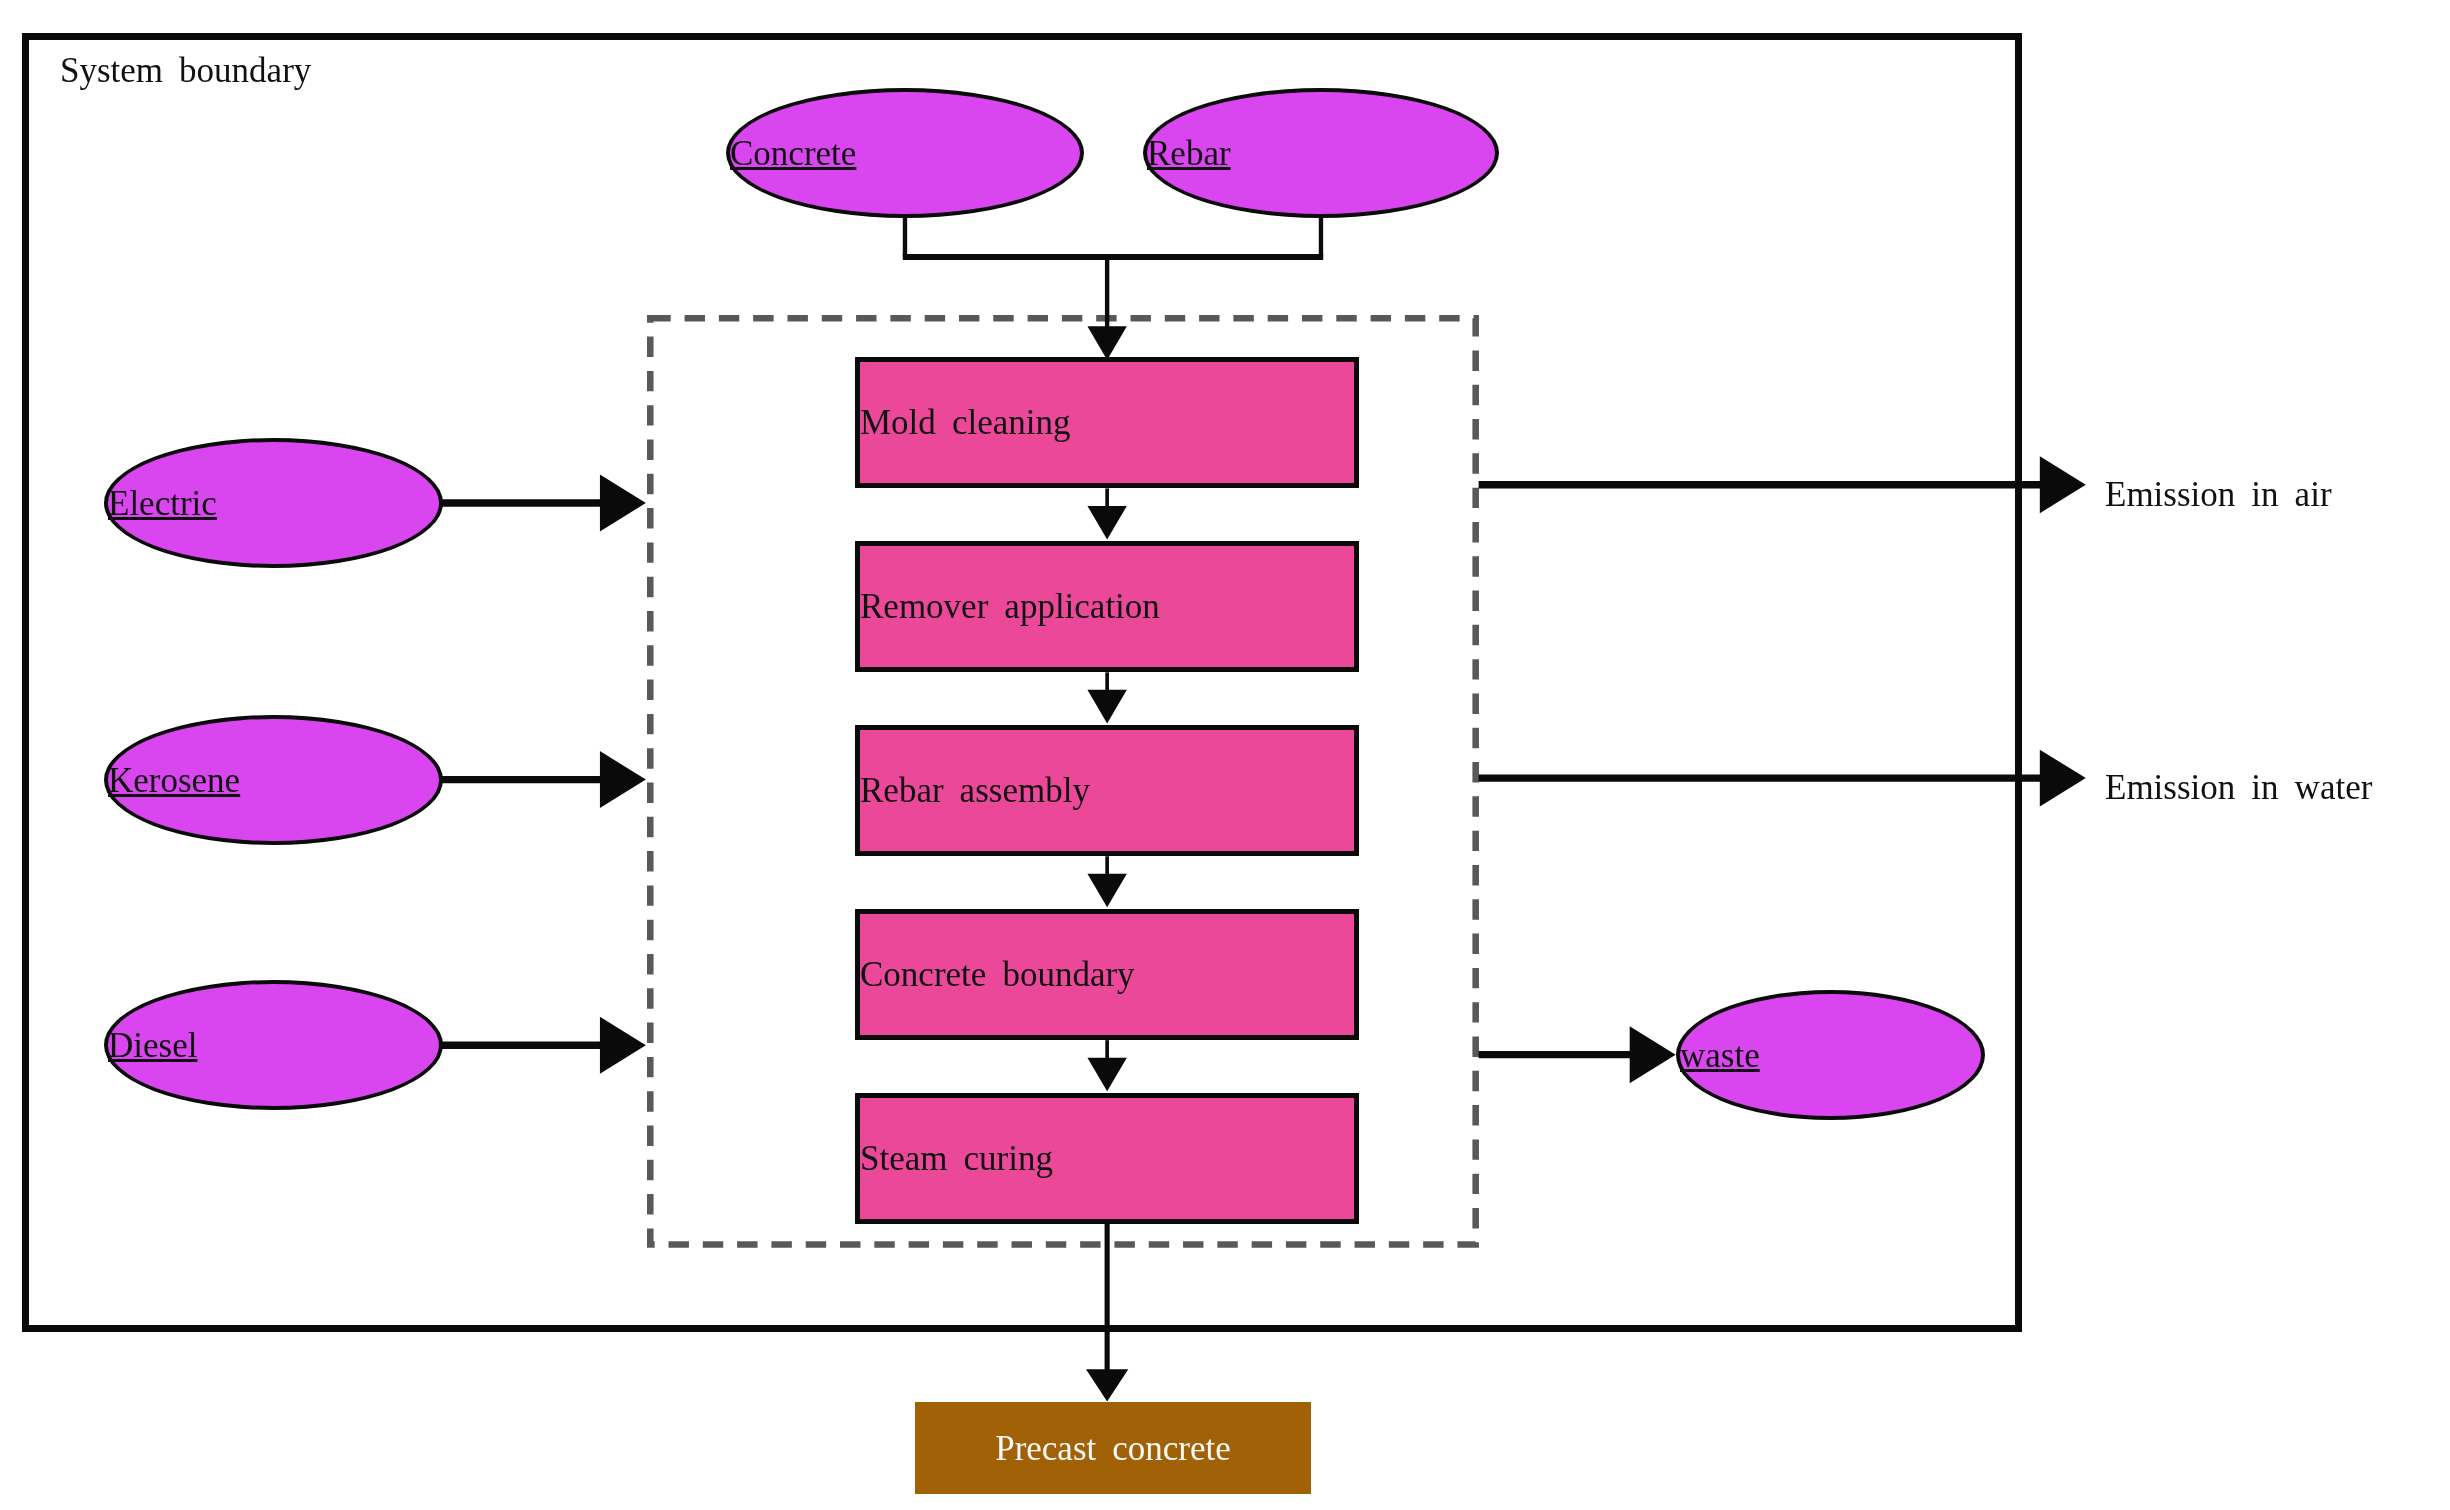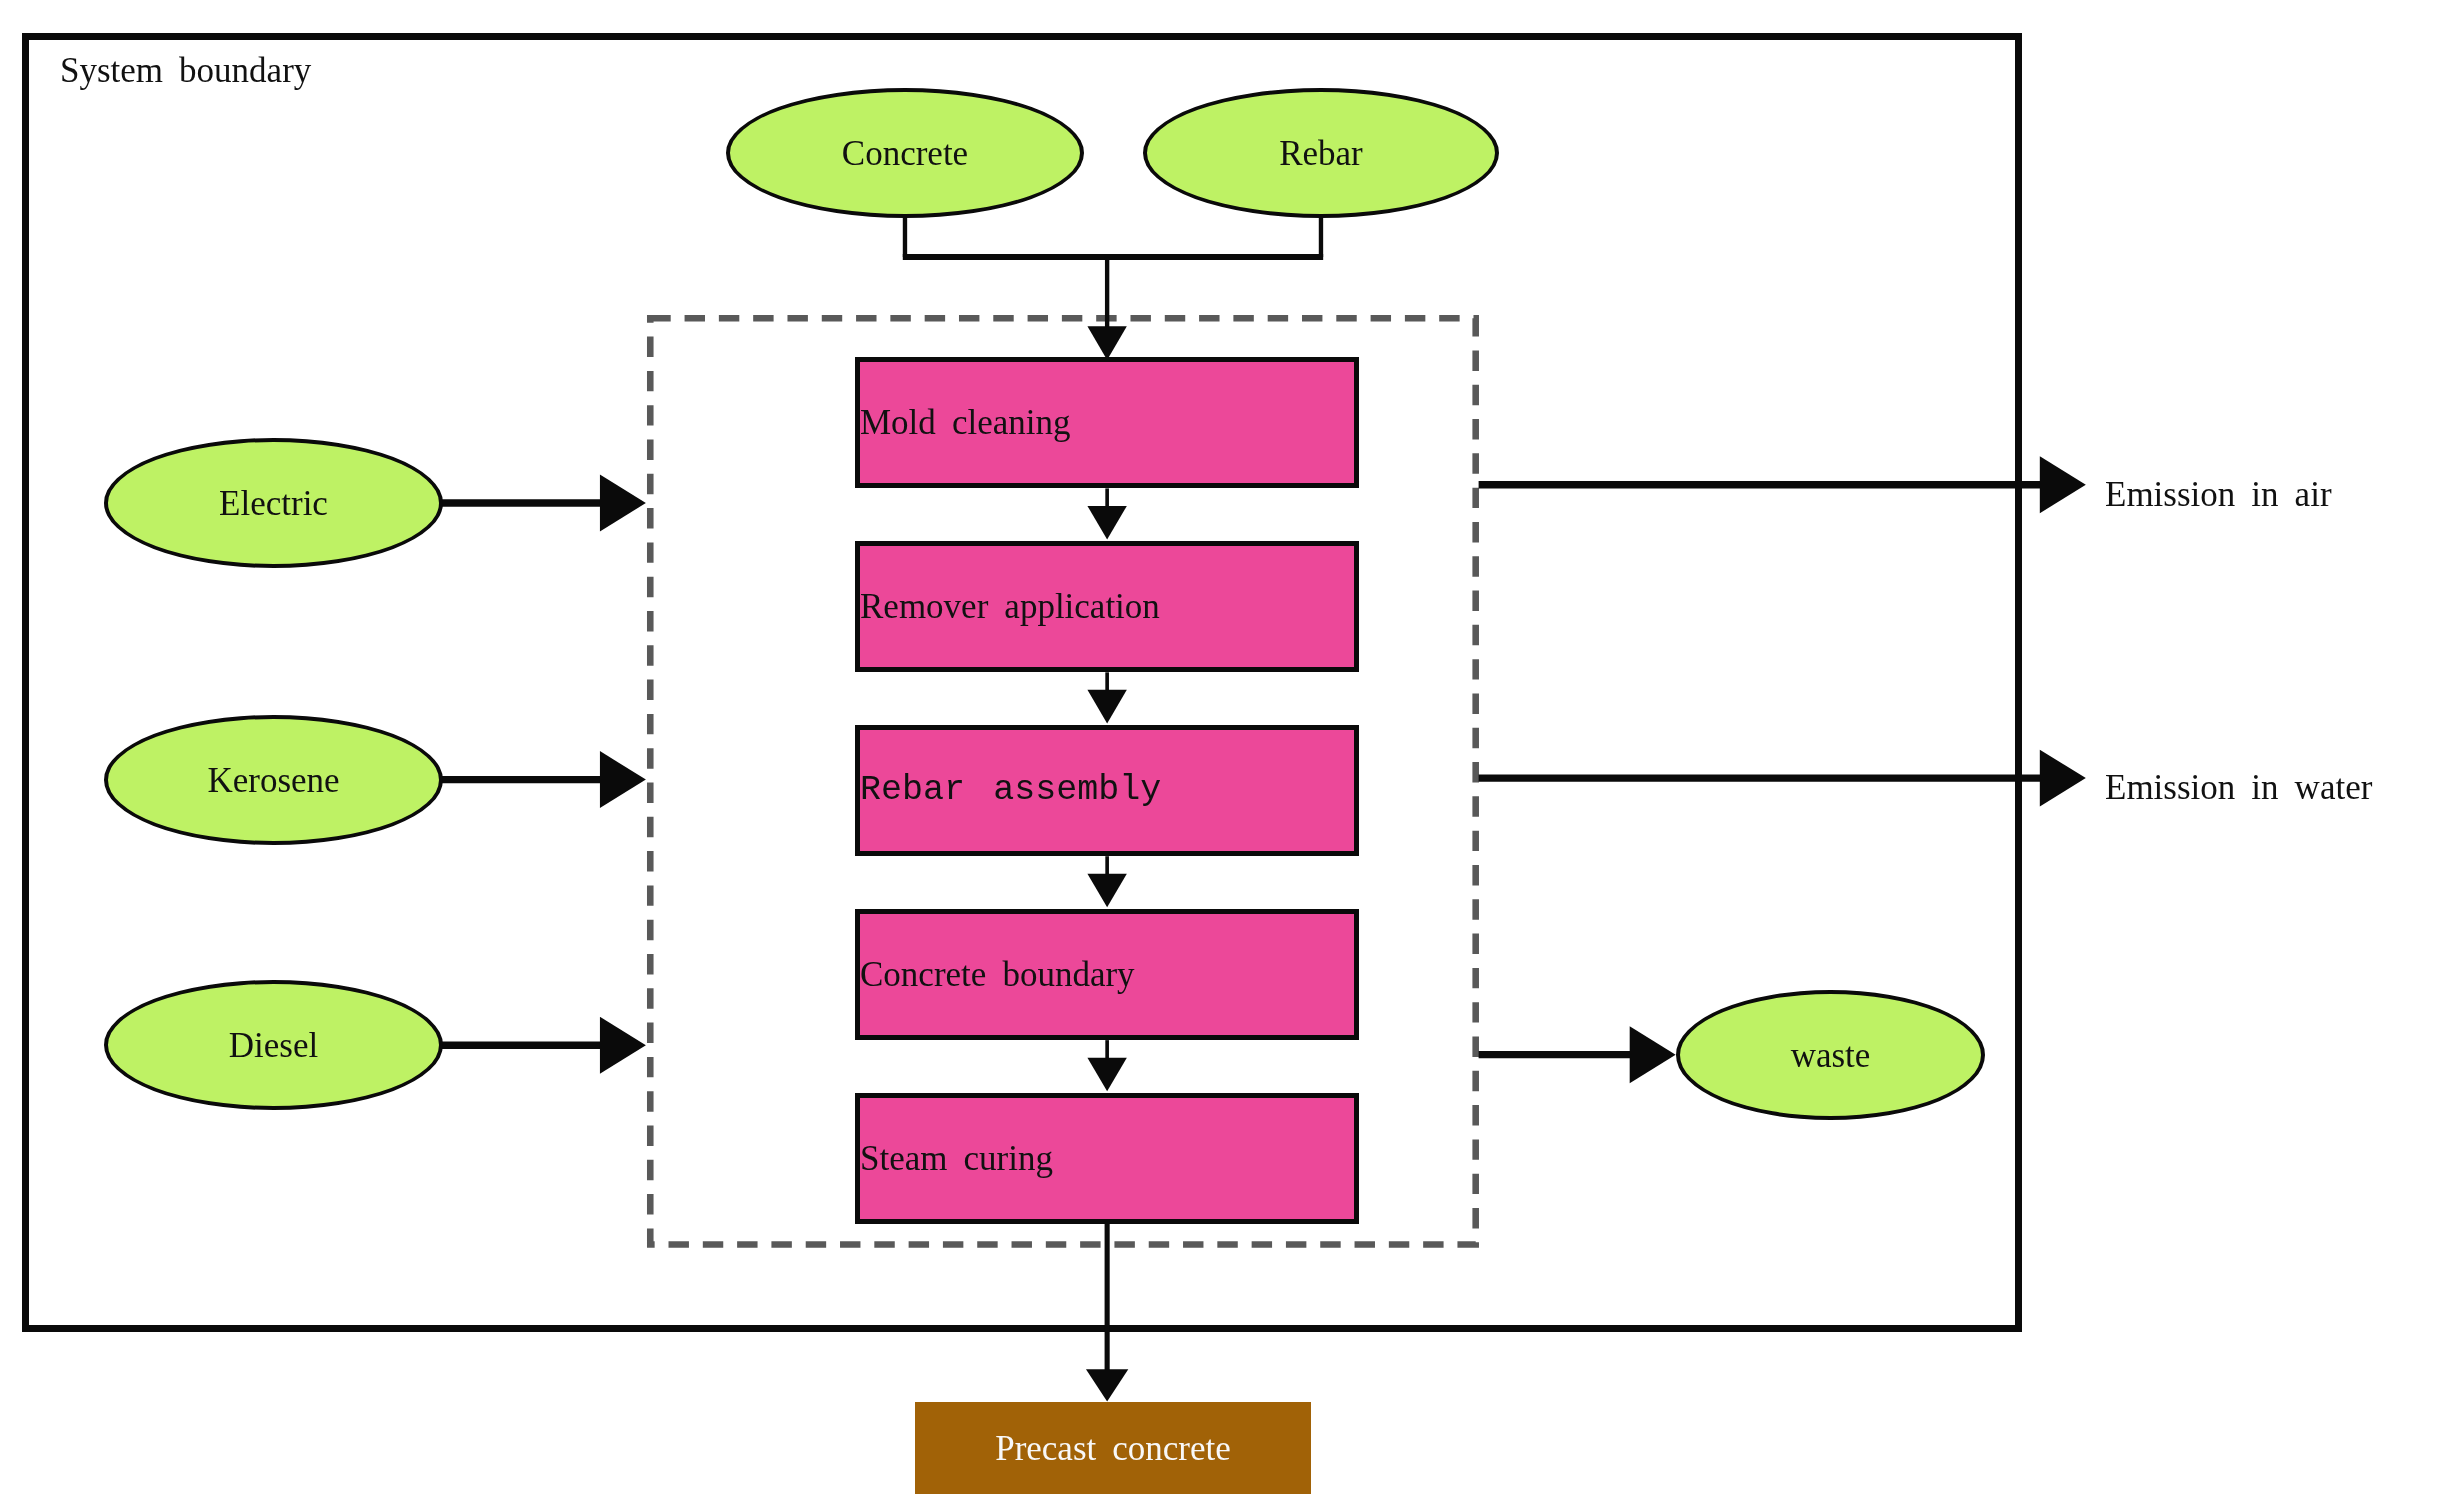"Concrete" .ellipse { background: #bef264 -> #d946ef; justify-content: center -> none; text-decoration: none -> underline }
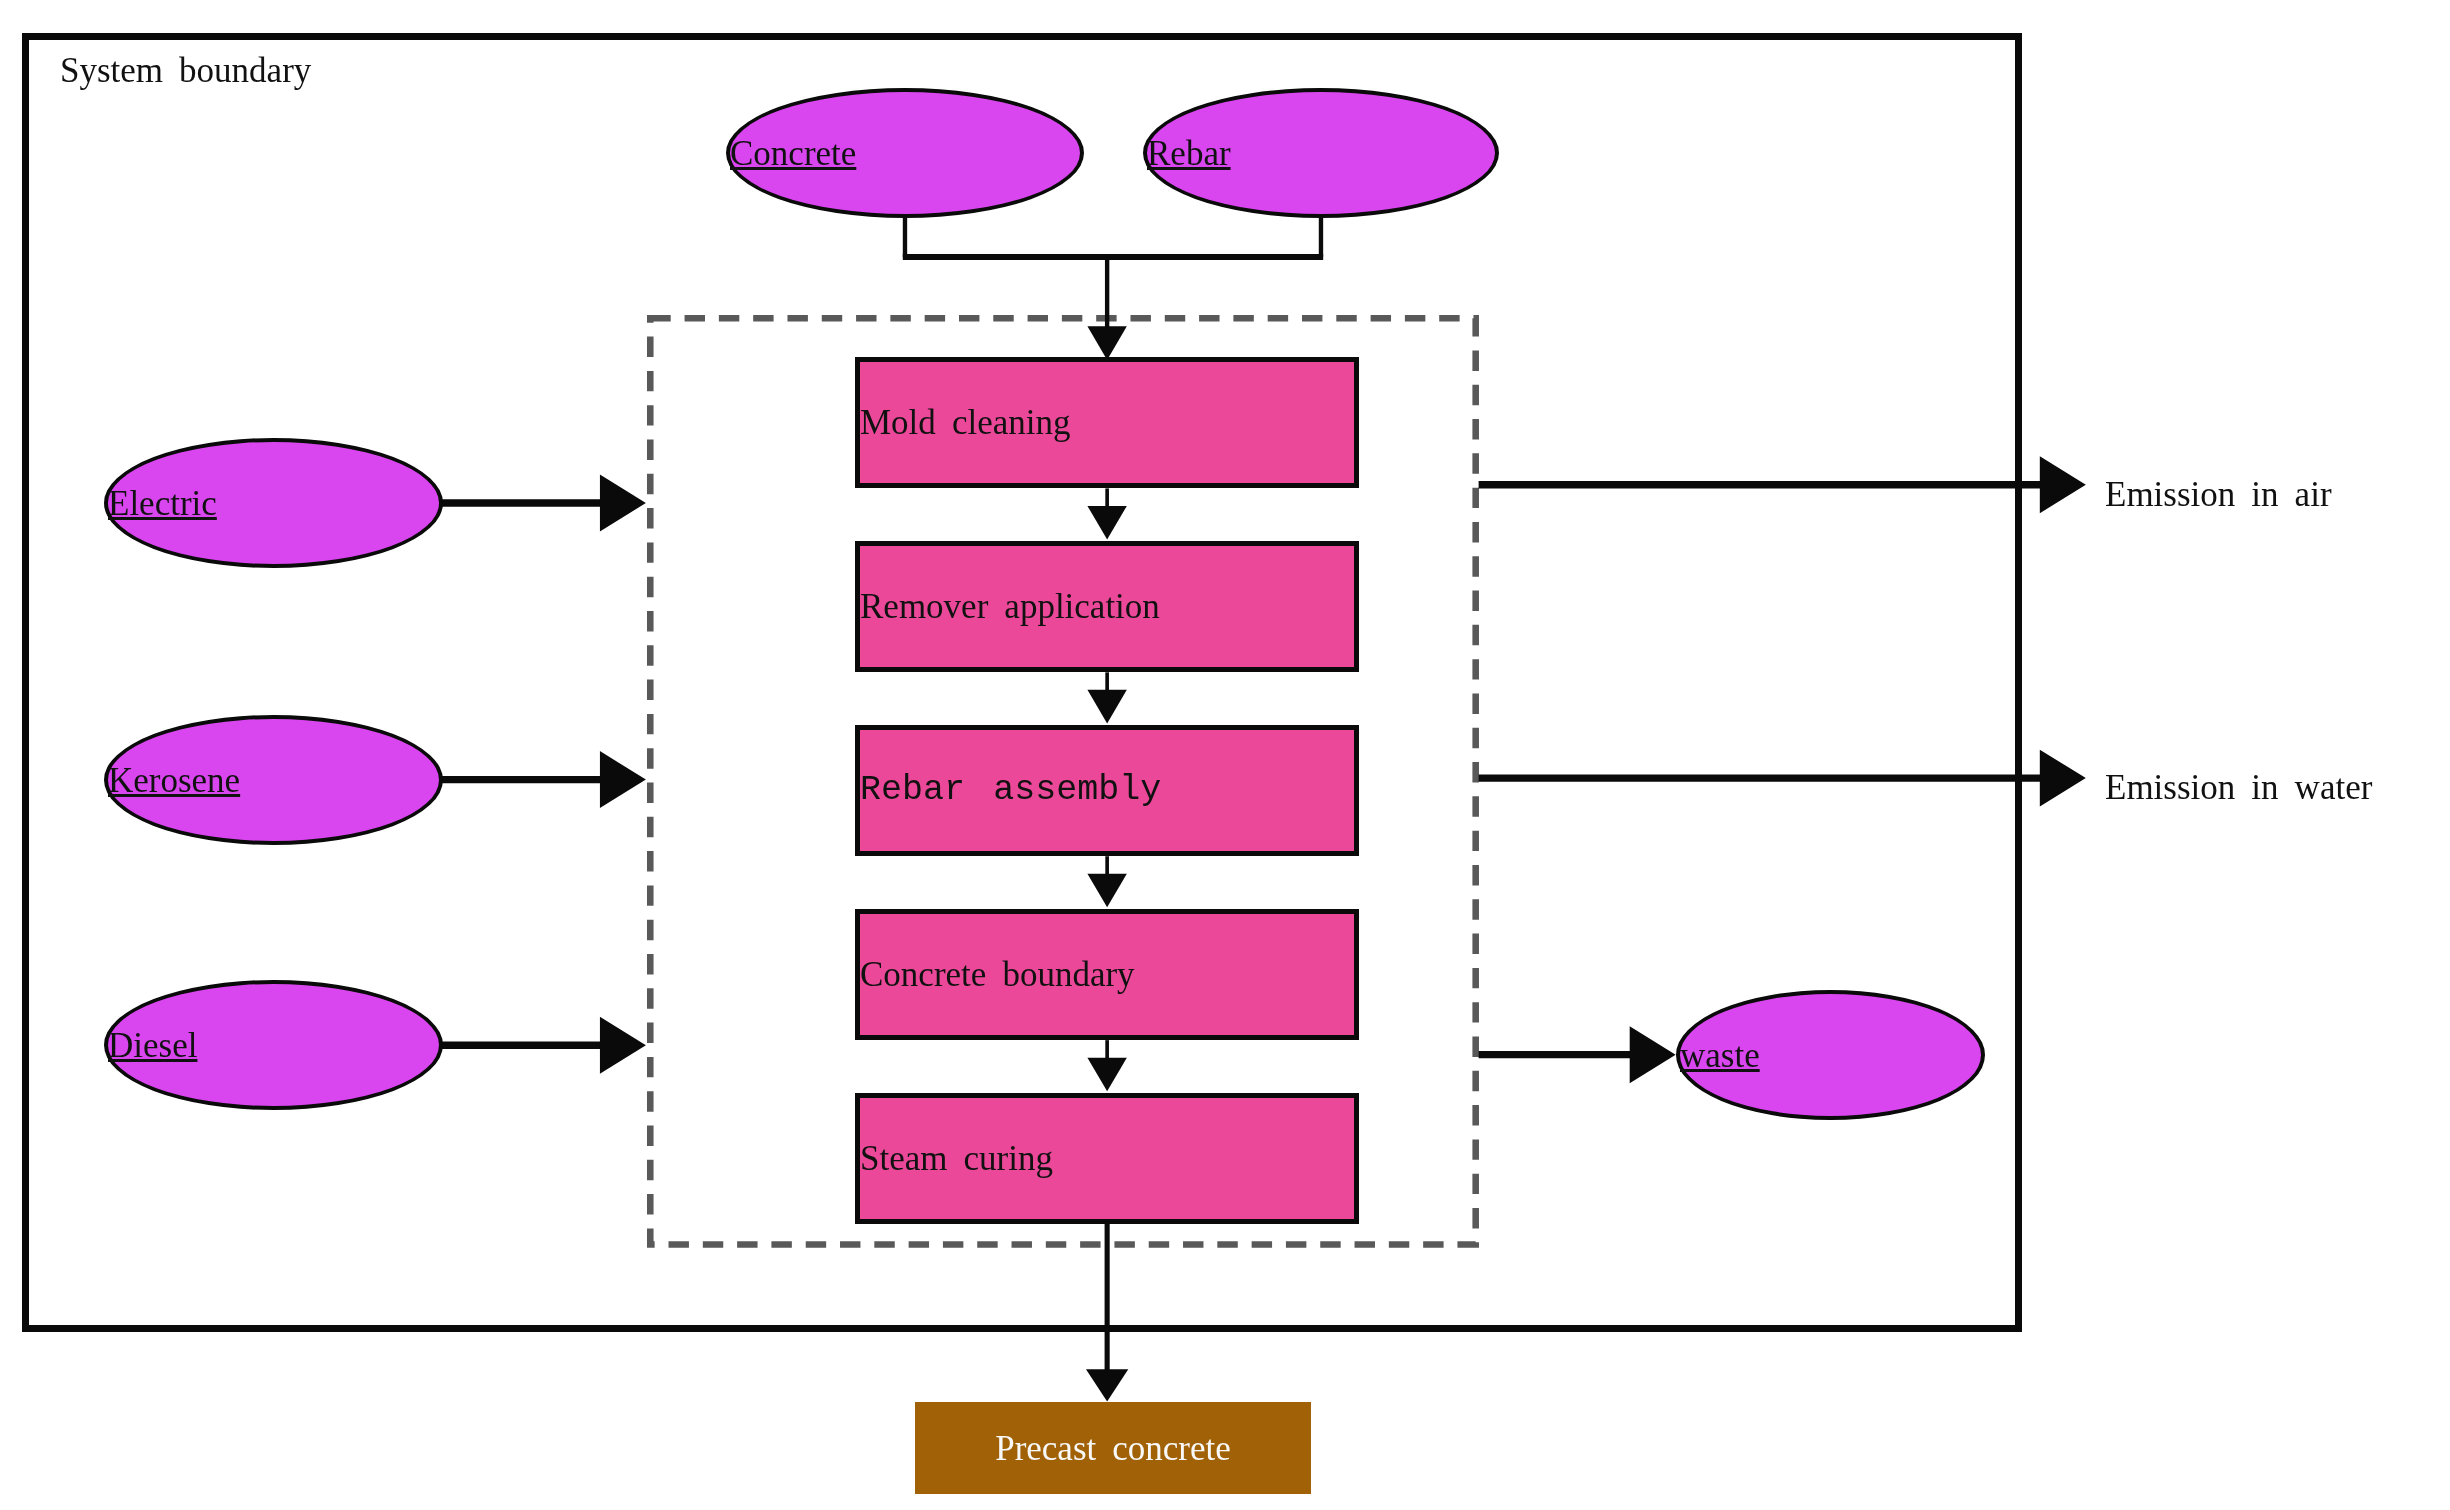"Rebar assembly" div.abs { font-family: Liberation Mono, monospace -> none }
